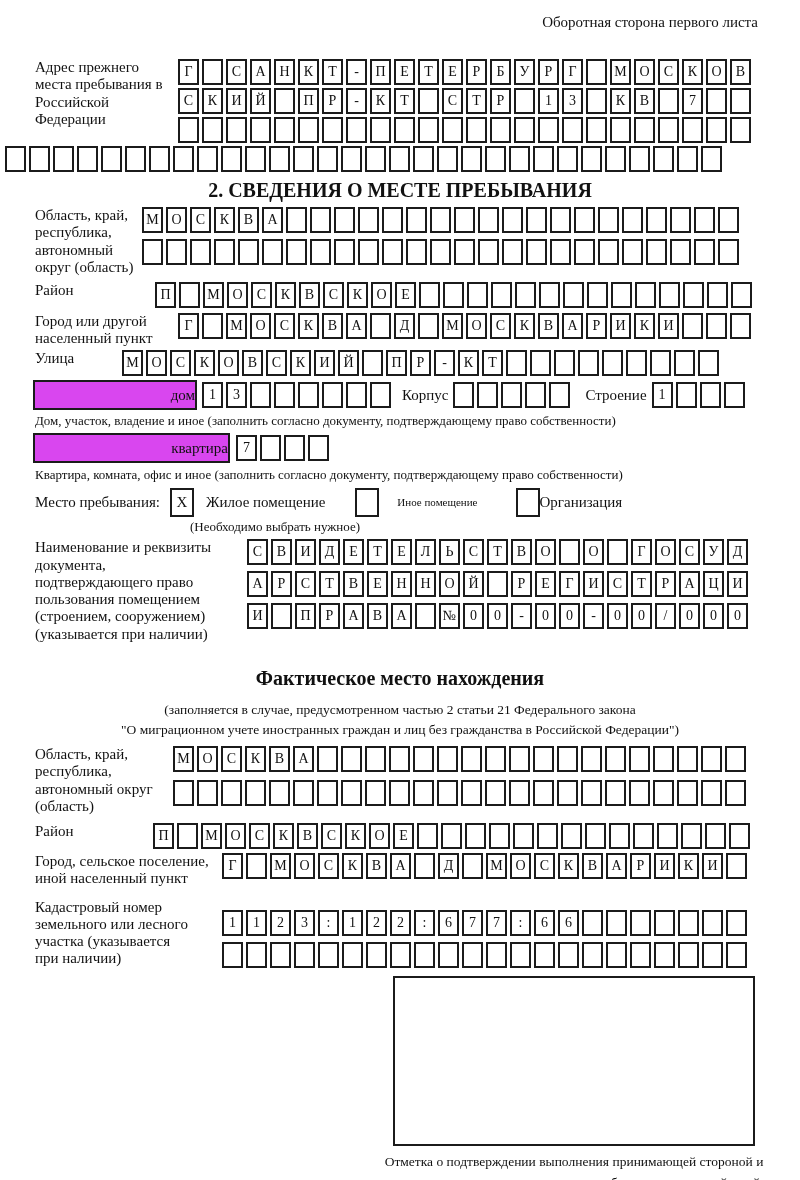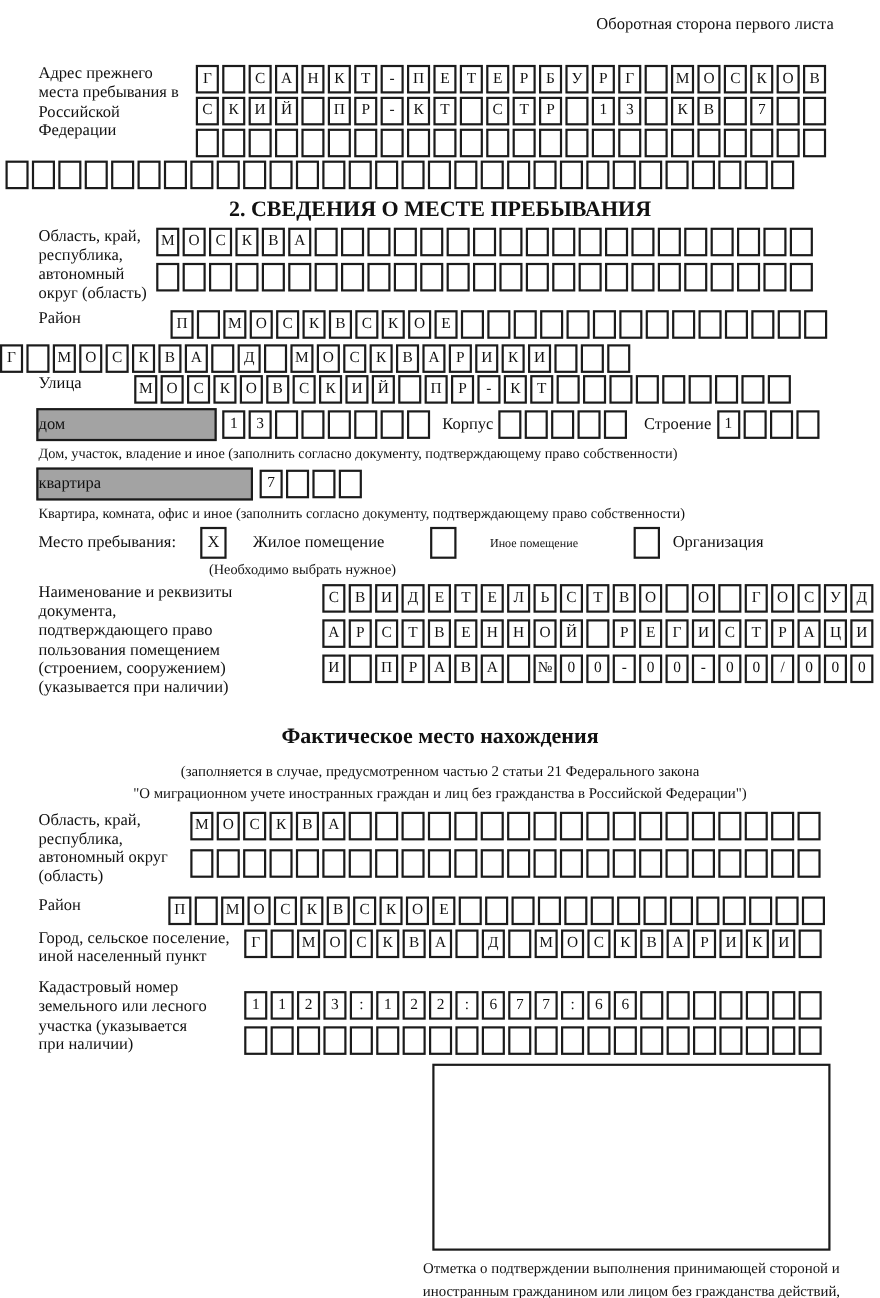"Город или другой населенный пункт" div.label { html: none -> <div>Город или другой населенный пункт</div> }
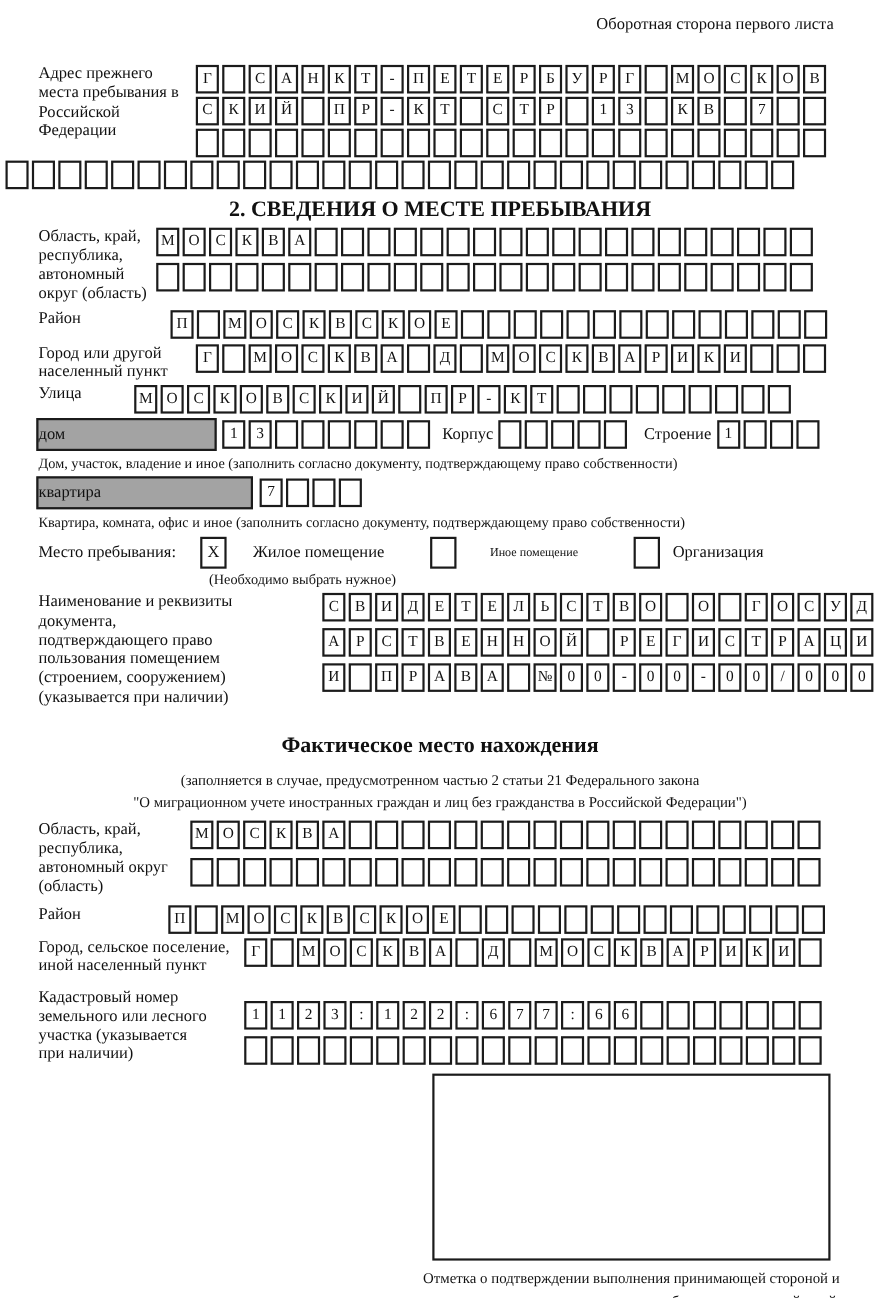"дом" .widebox { background: #a3a3a3 -> #d946ef; text-align: left -> right }
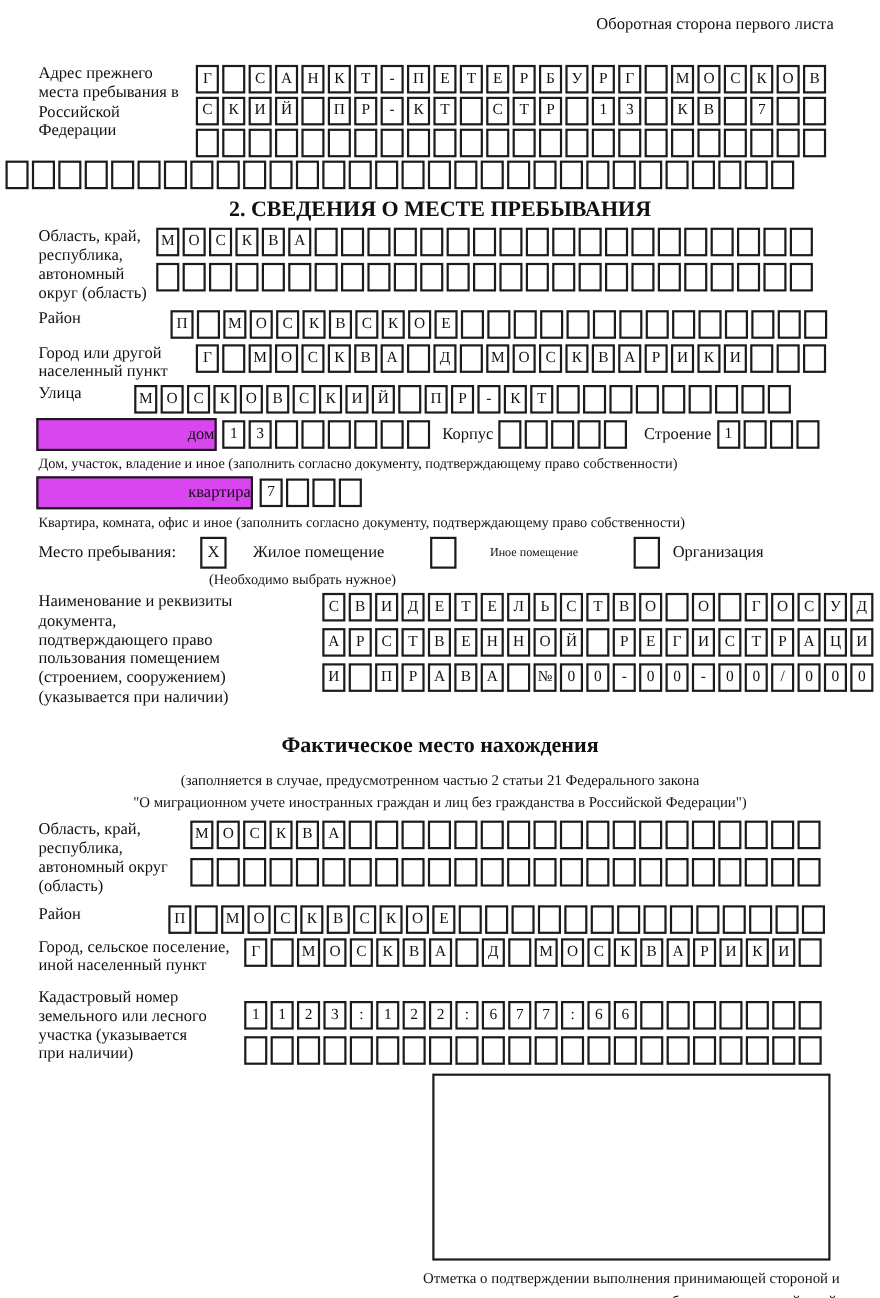"Место пребывания:" div { gap: 12px -> none }
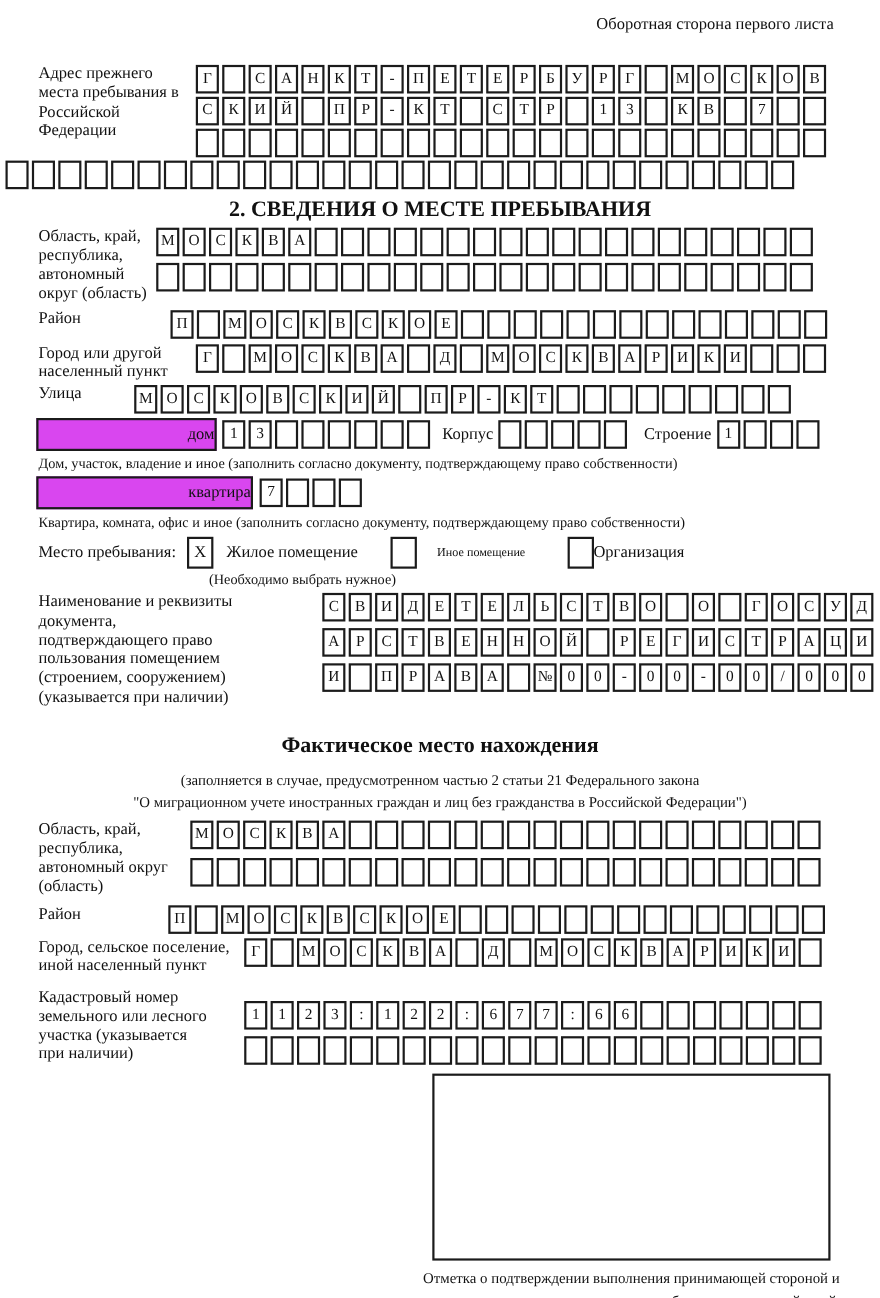"Наименование и реквизиты документа," div.field { gap: 46px -> none }
